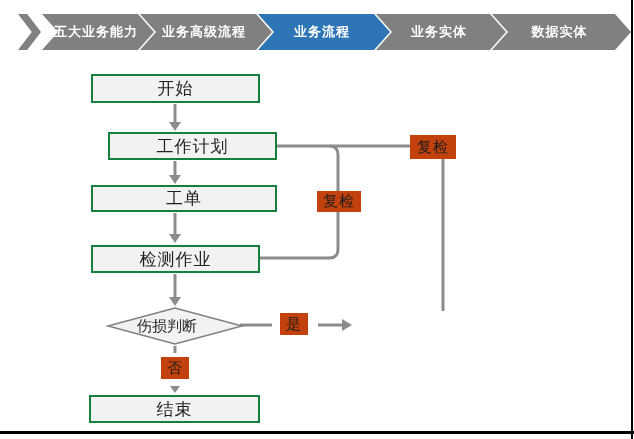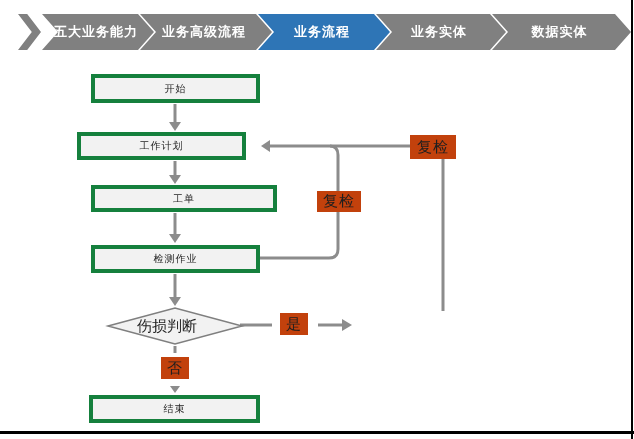"开始" .node { border: 4px solid #15803d -> 2px solid #15803d; font-size: 10px -> 17px }
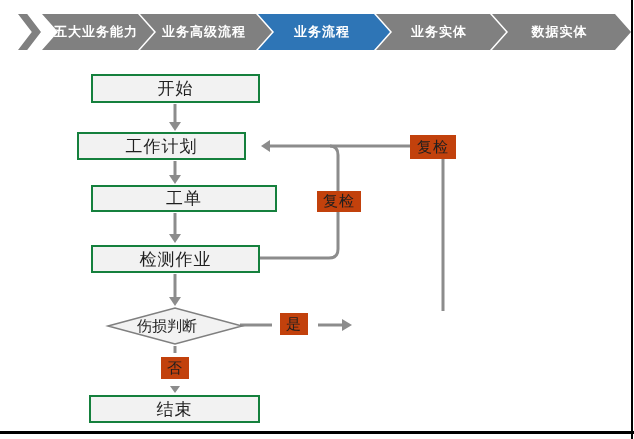"工作计划" div.node { left: 77px -> 108px }
